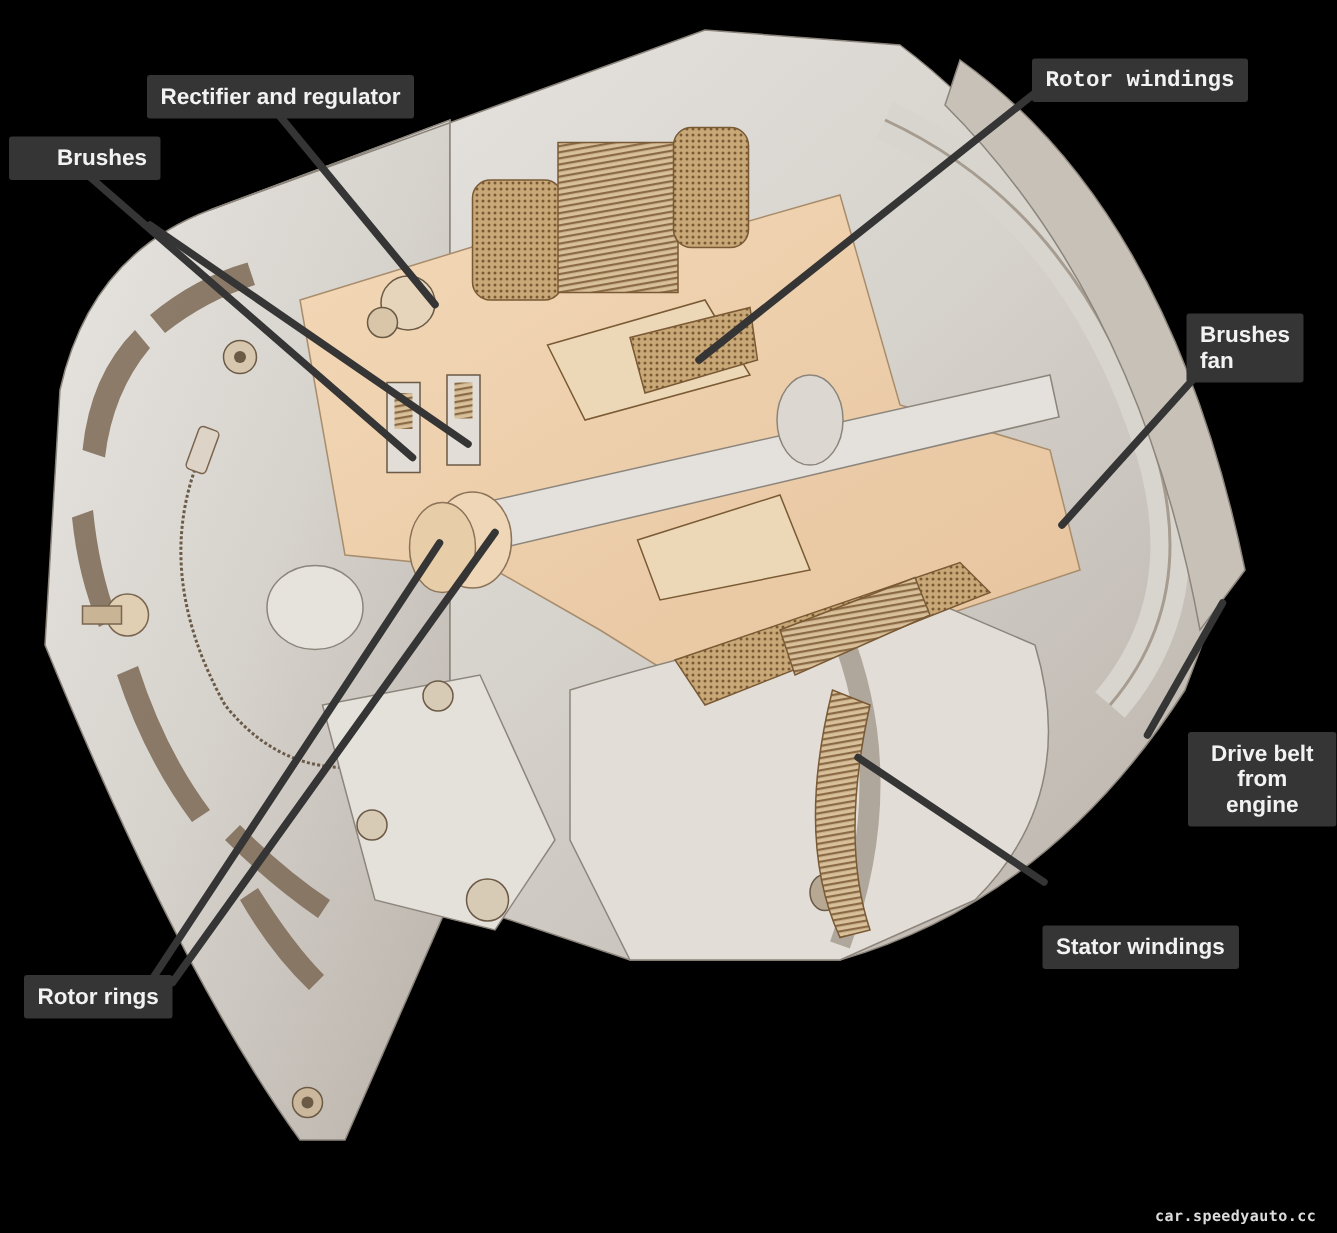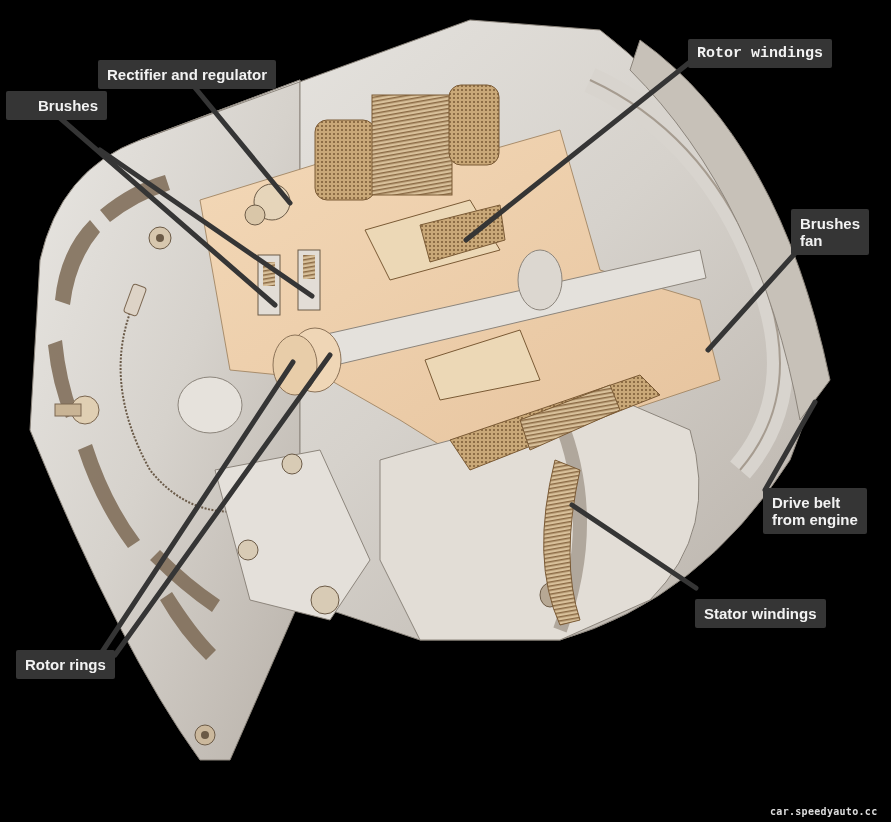"Rectifier and regulator" div.label { top: 60px -> 50px }
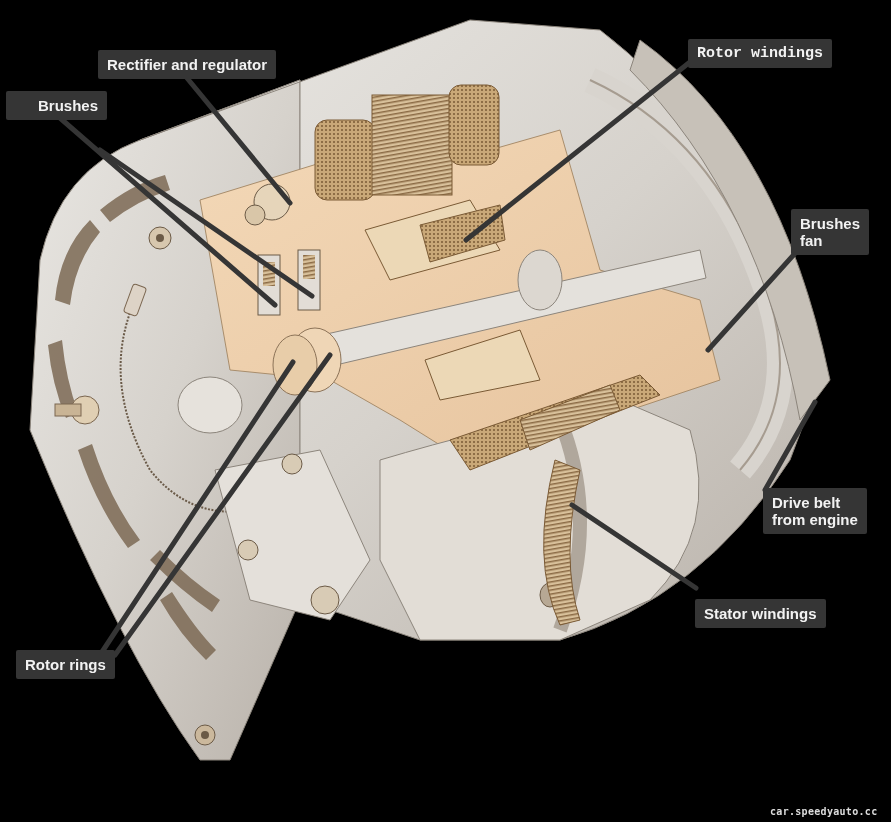"Drive belt" div.label { left: 763px -> 792px; text-align: none -> center }
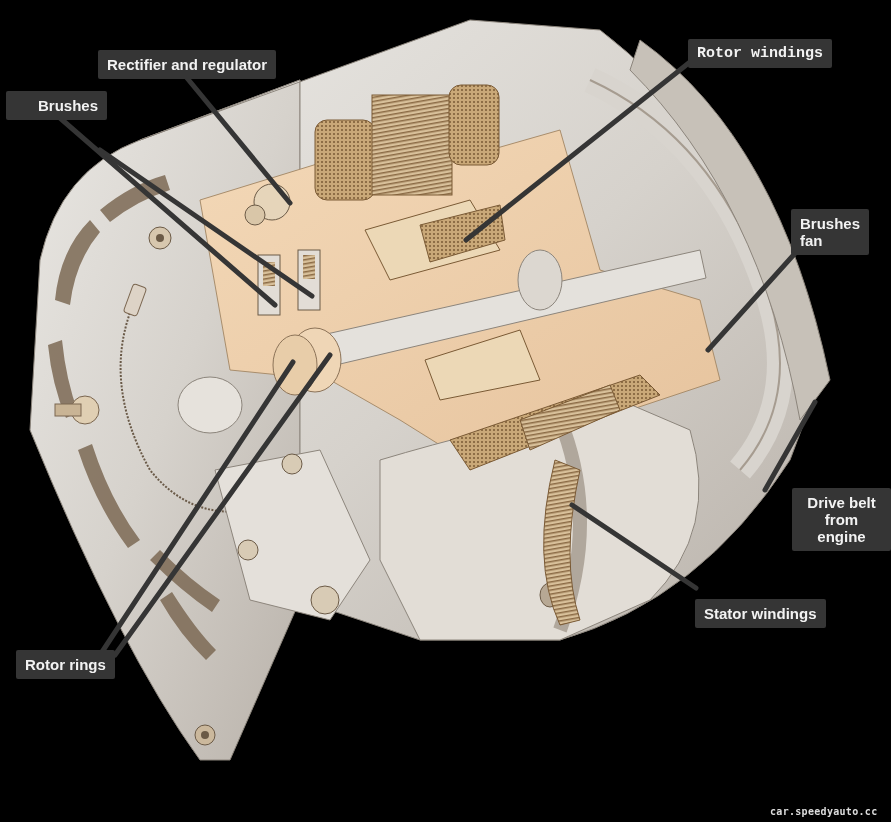"Stator windings" div.label { top: 599px -> 617px }
